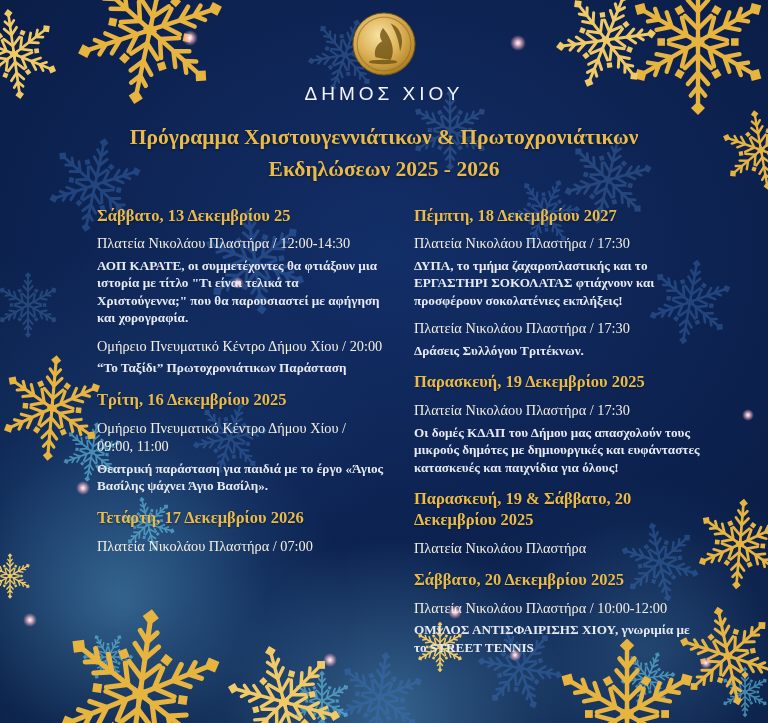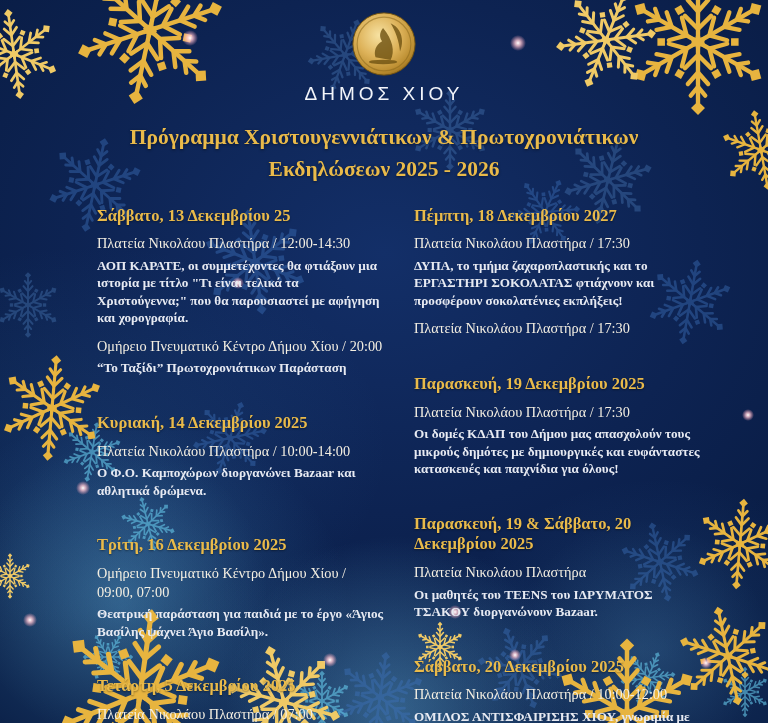"Δράσεις Συλλόγου Τριτέκνων." p.desc { html: none -> <p>Δράσεις Συλλόγου Τριτέκνων.</p> }
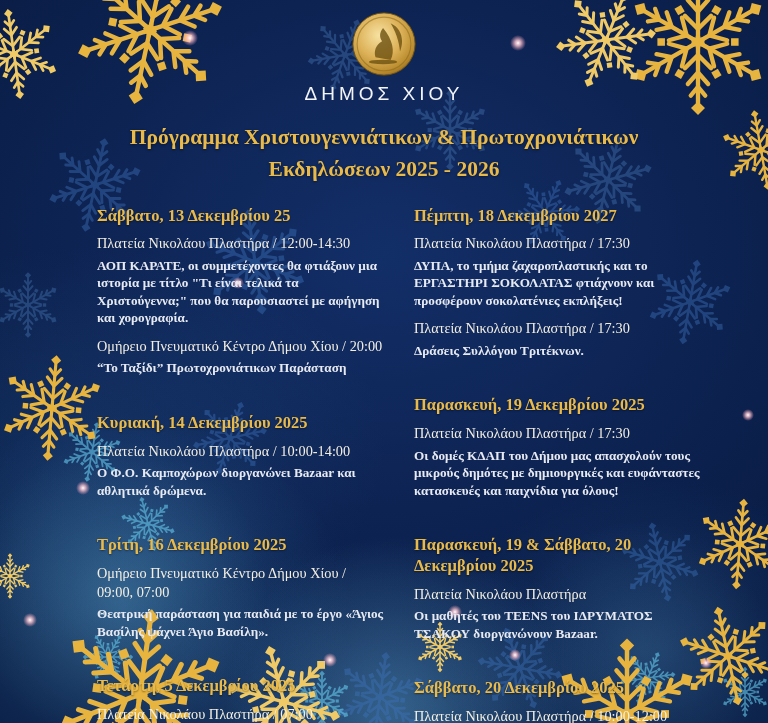"Παρασκευή, 19 Δεκεμβρίου 2025" .event + .event { margin-top: 36px -> 13px }
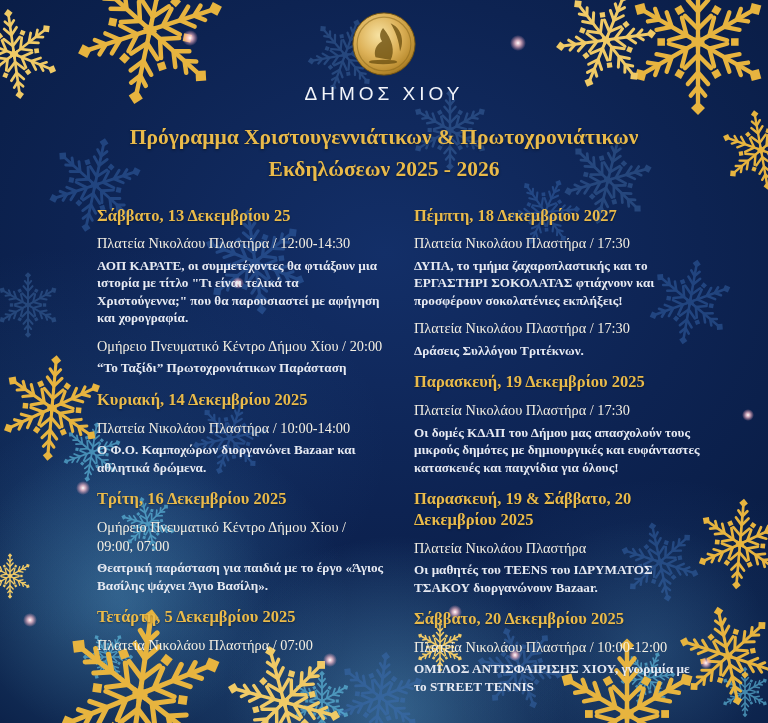"Κυριακή, 14 Δεκεμβρίου 2025" section.event { html: <section> <h3>Κυριακή, 14 Δεκεμβρίου 2025</h3> <div> <div> <h4>Πλατεία Νικολάου Πλαστήρα / 10:00-14:00</h4> <p>Ο Φ.Ο. Καμποχώρων διοργανώνει Bazaar και αθλητικά δρώμενα.</p> </div> </div> </section> -> none }
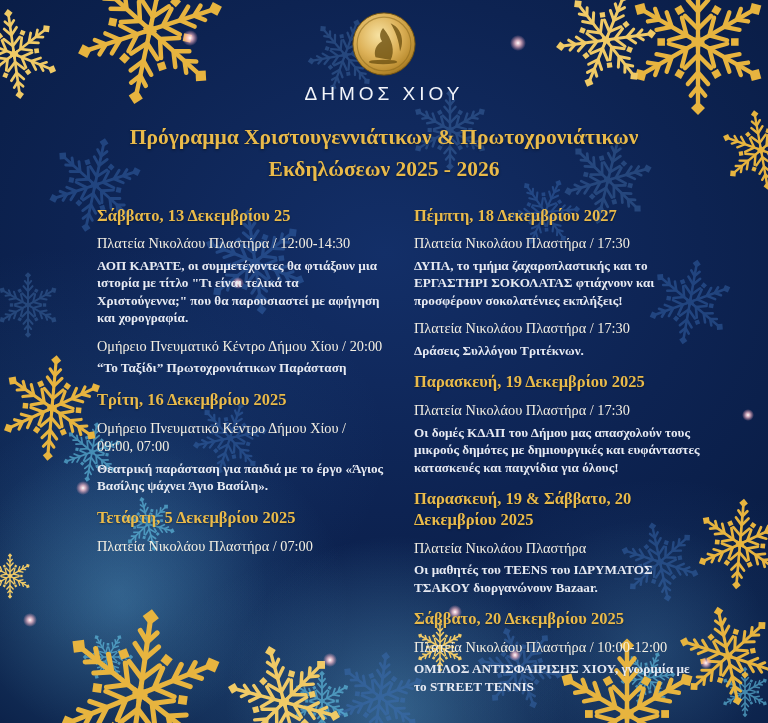"Ομήρειο Πνευματικό Κέντρο Δήμου Χίου / 09:00," h4.venue { text: 07:00 -> 11:00 }
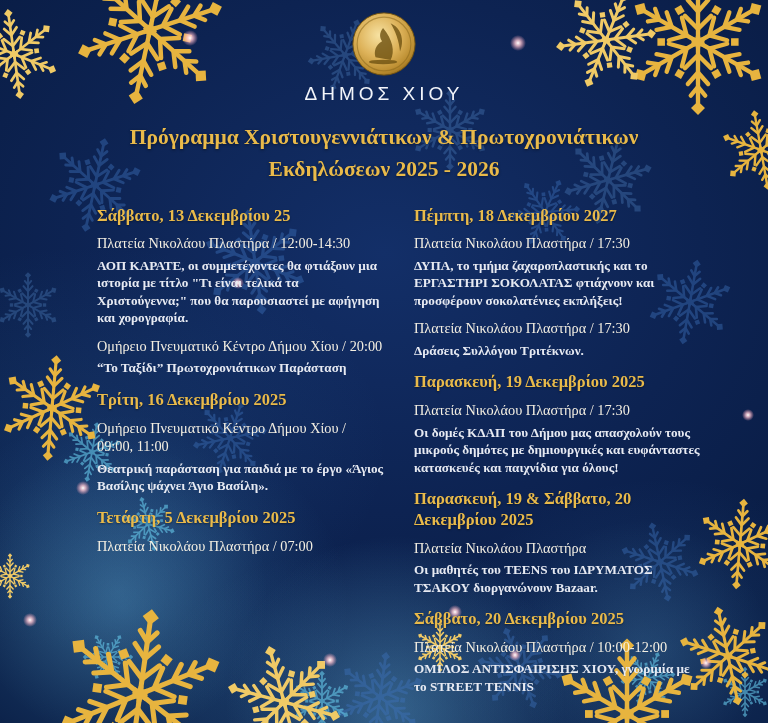"Τετάρτη, 5 Δεκεμβρίου 2025" h3.date { text: 5 Δεκεμβρίου 2025 -> 17 Δεκεμβρίου 2026 }
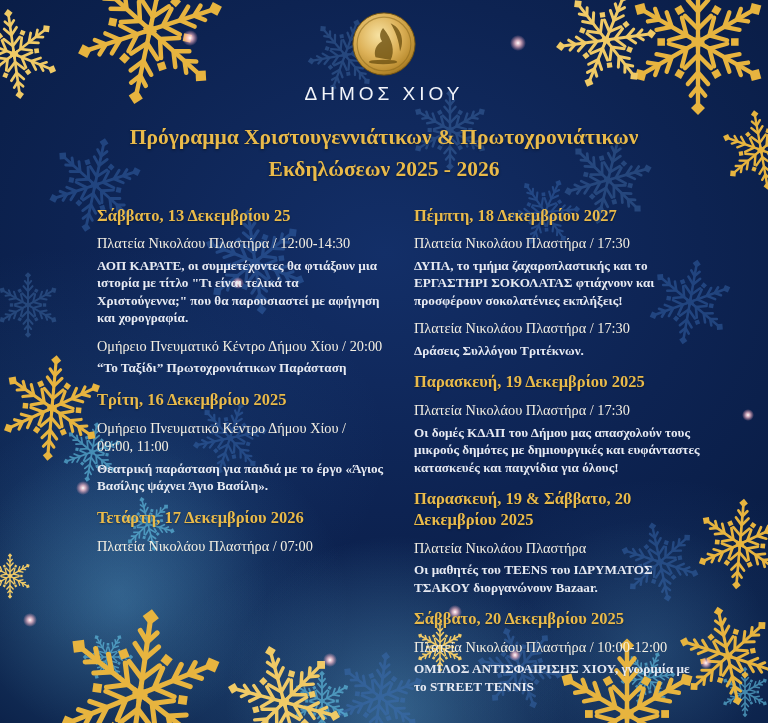"Οι μαθητές του TEENS του" p.desc { html: <p>Οι μαθητές του TEENS του ΙΔΡΥΜΑΤΟΣ ΤΣΑΚΟΥ διοργανώνουν Bazaar.</p> -> none }
